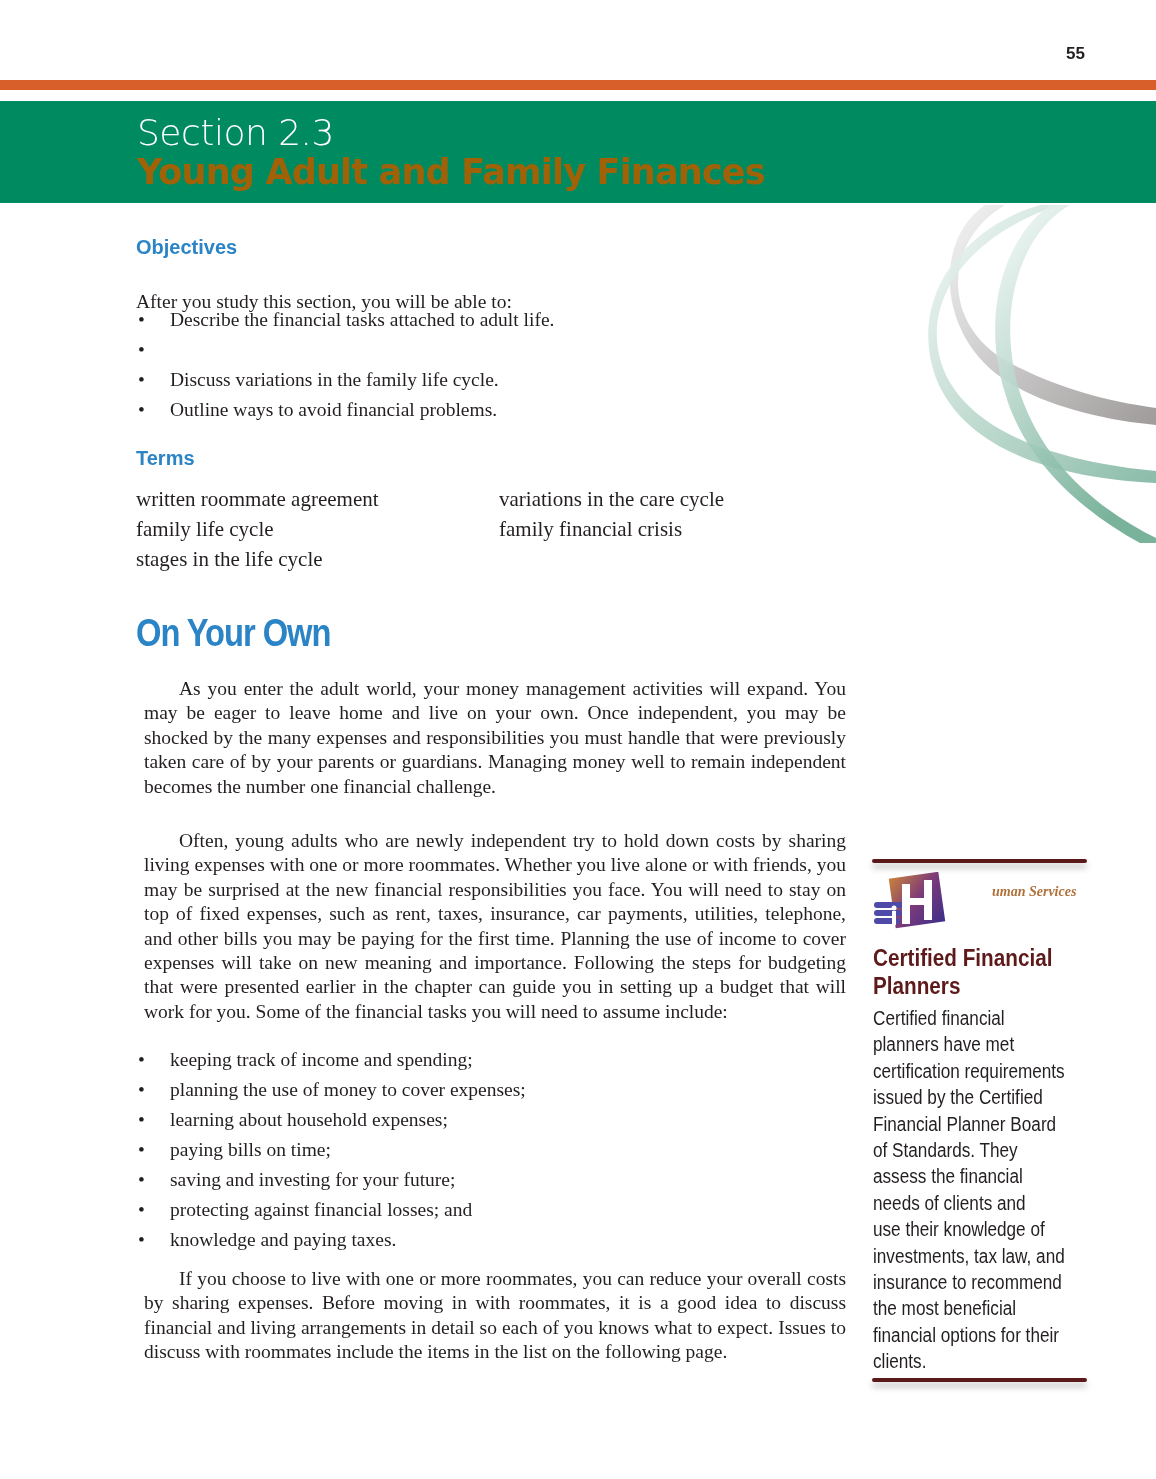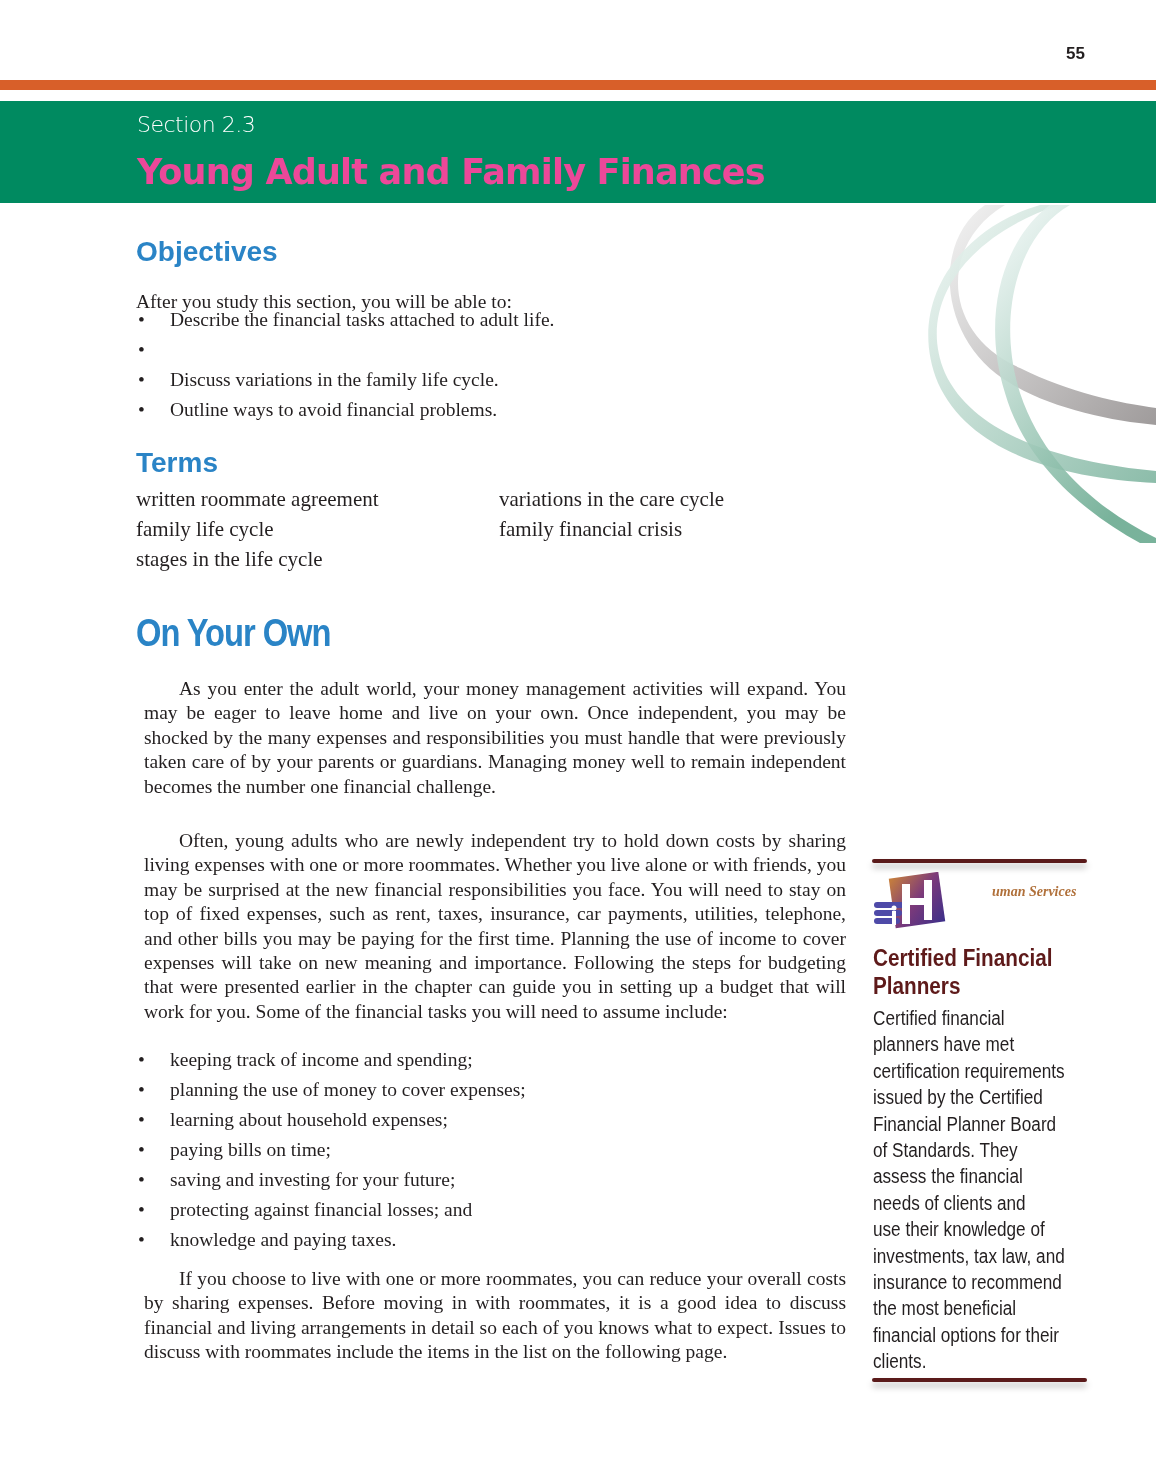"Section 2.3" .section-label { font-size: 22px -> 36px }
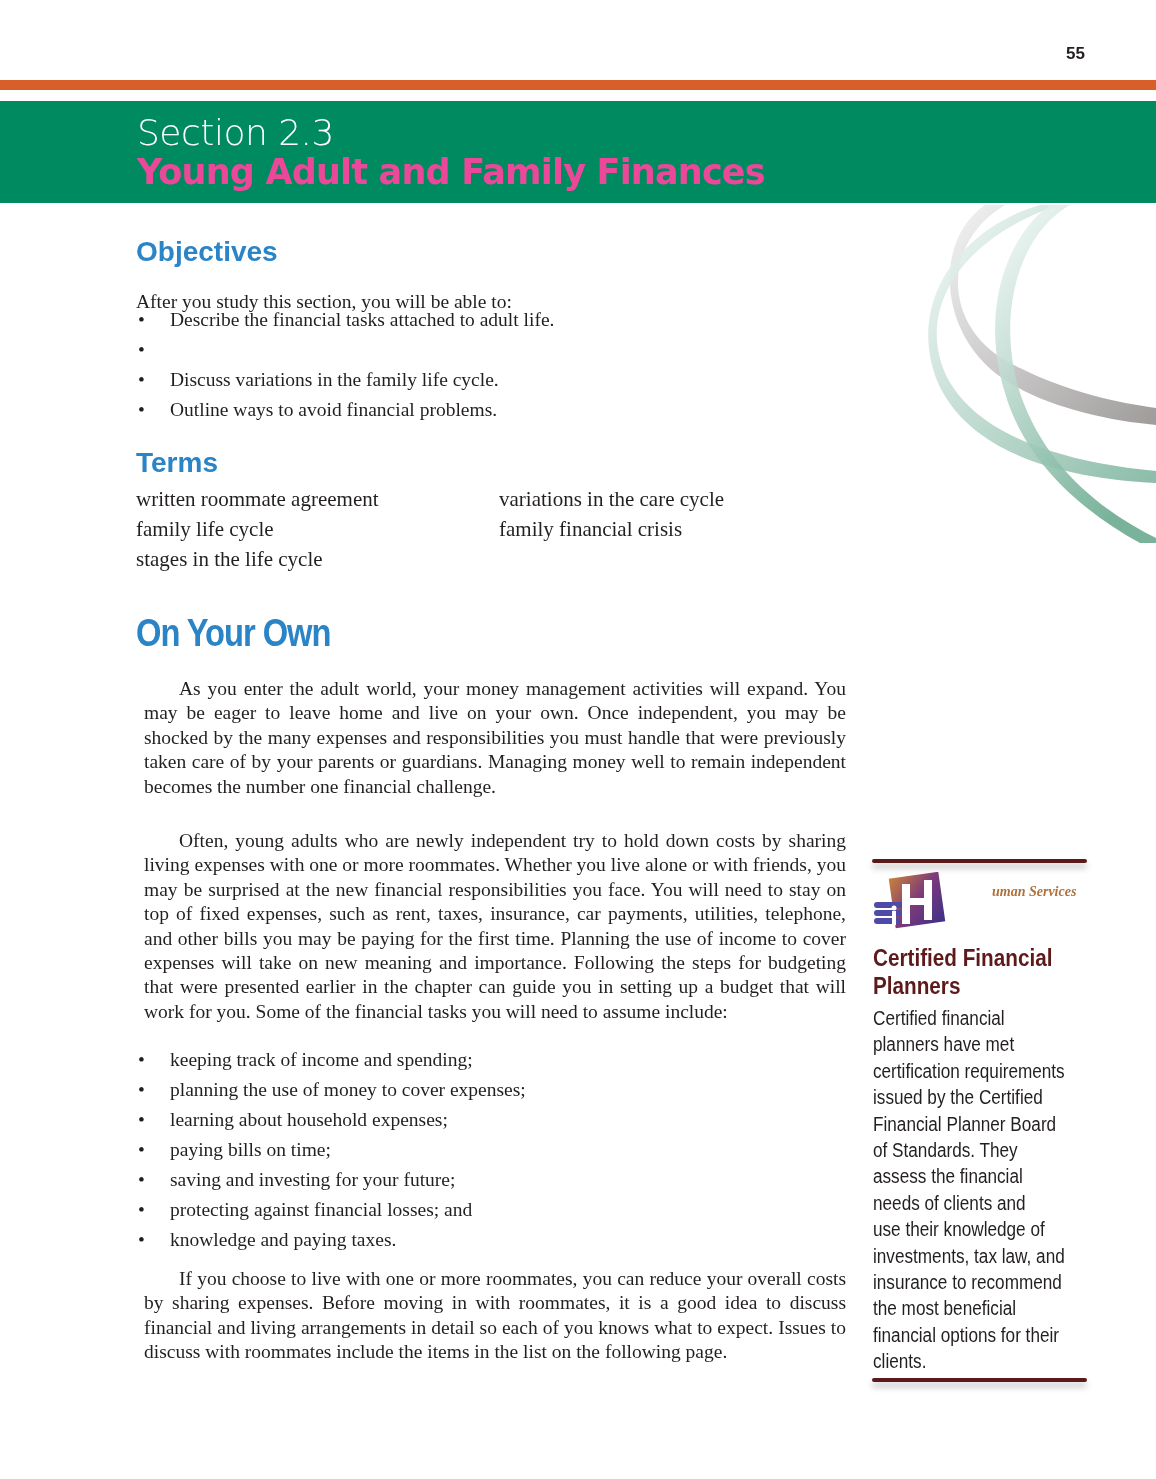"Young Adult and Family Finances" .section-title { color: #ec4899 -> #a16207 }
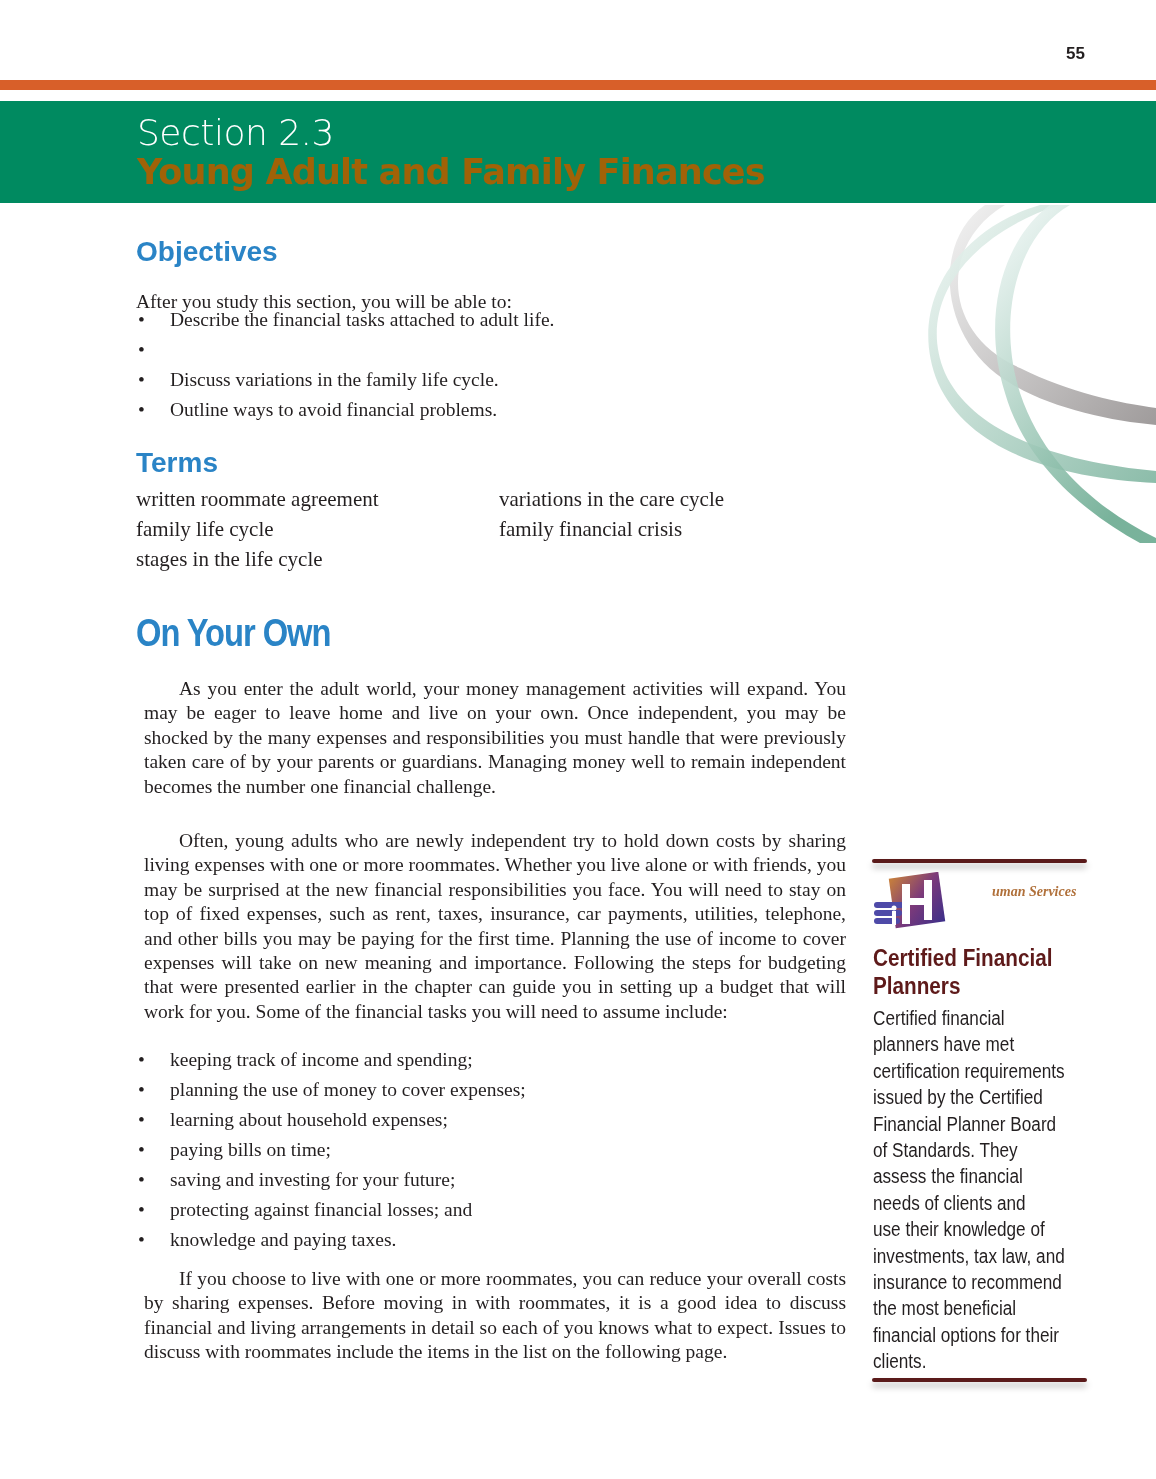"Objectives" .h-blue { font-size: 28px -> 20px }
